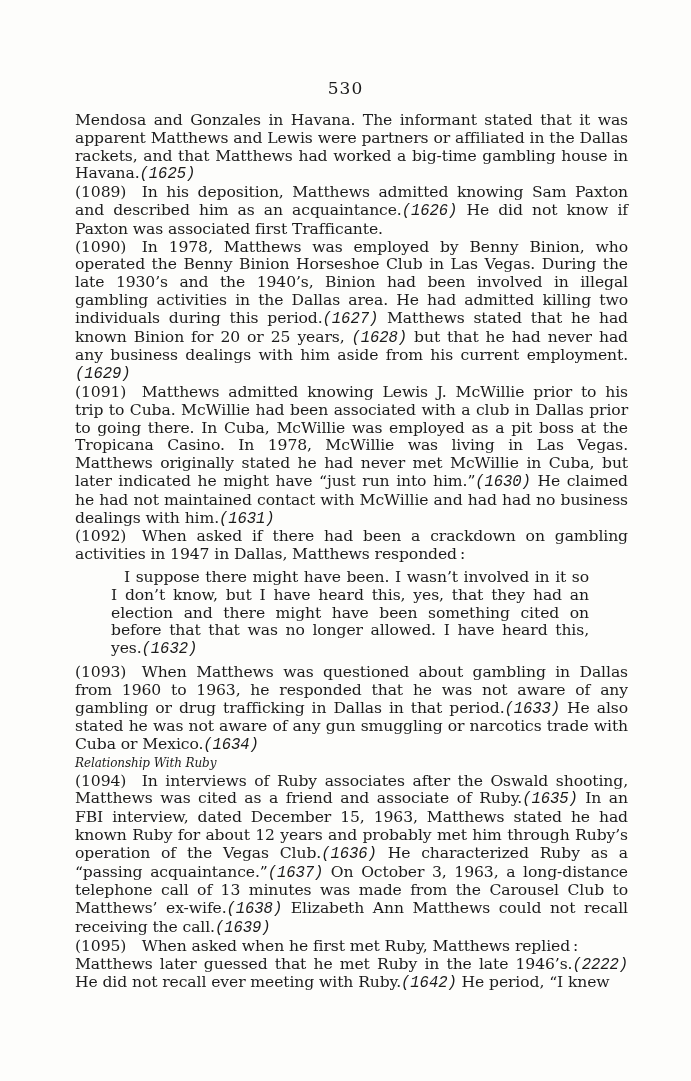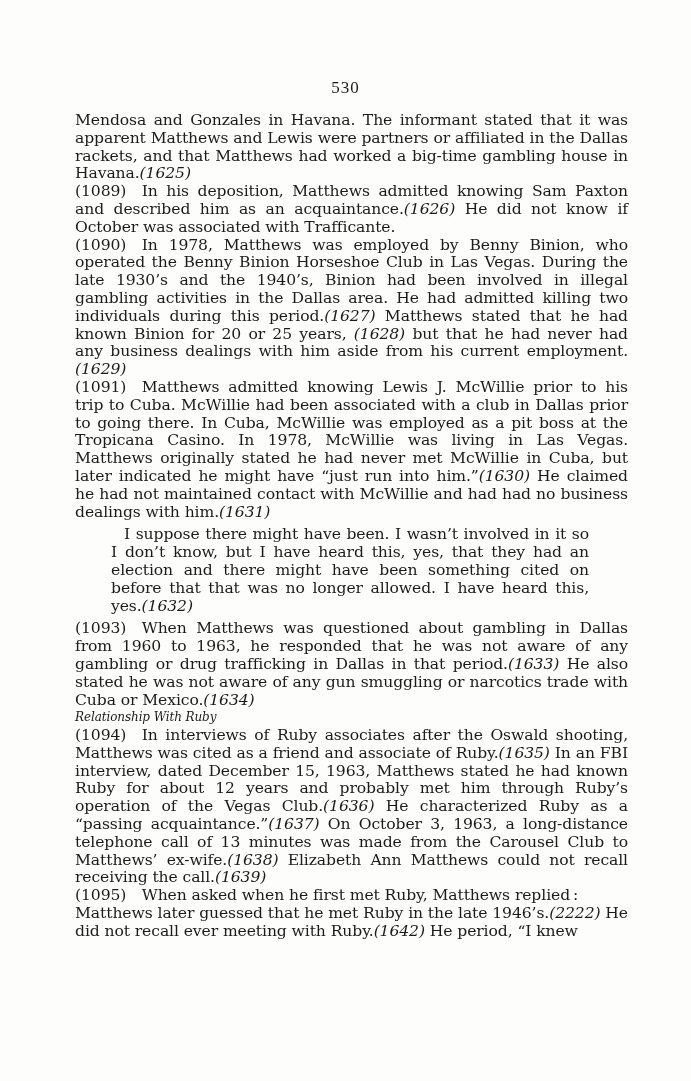"530" .pagenum { font-family: Liberation Serif, serif -> none }
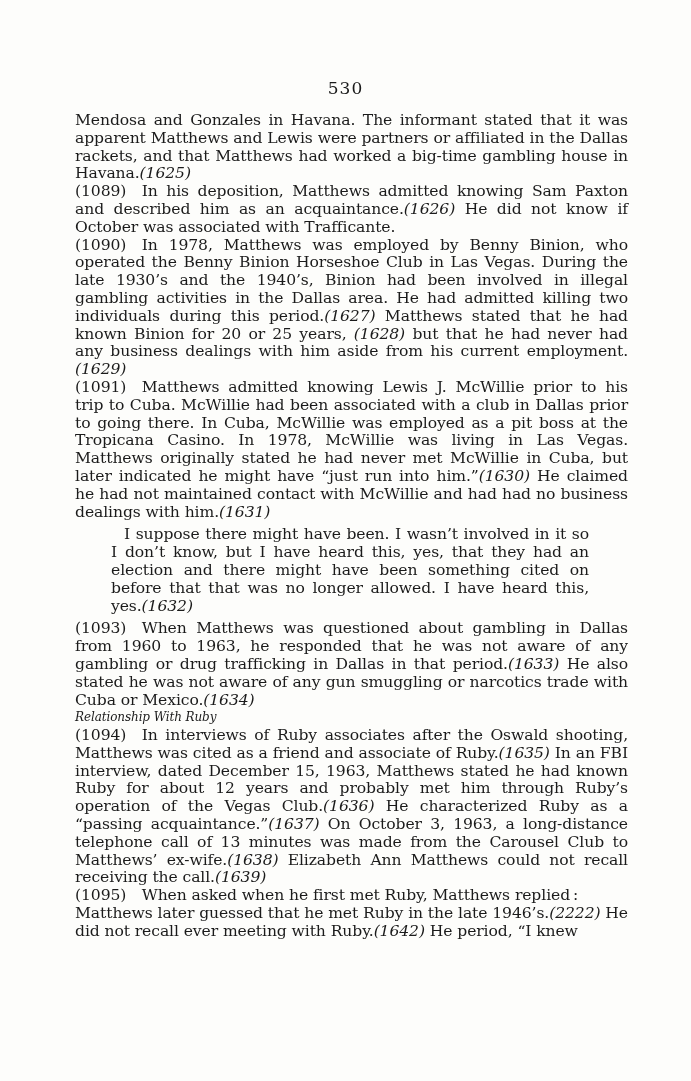"(1625)" i[data-name="citation-ref"] { font-family: none -> Liberation Mono, monospace }
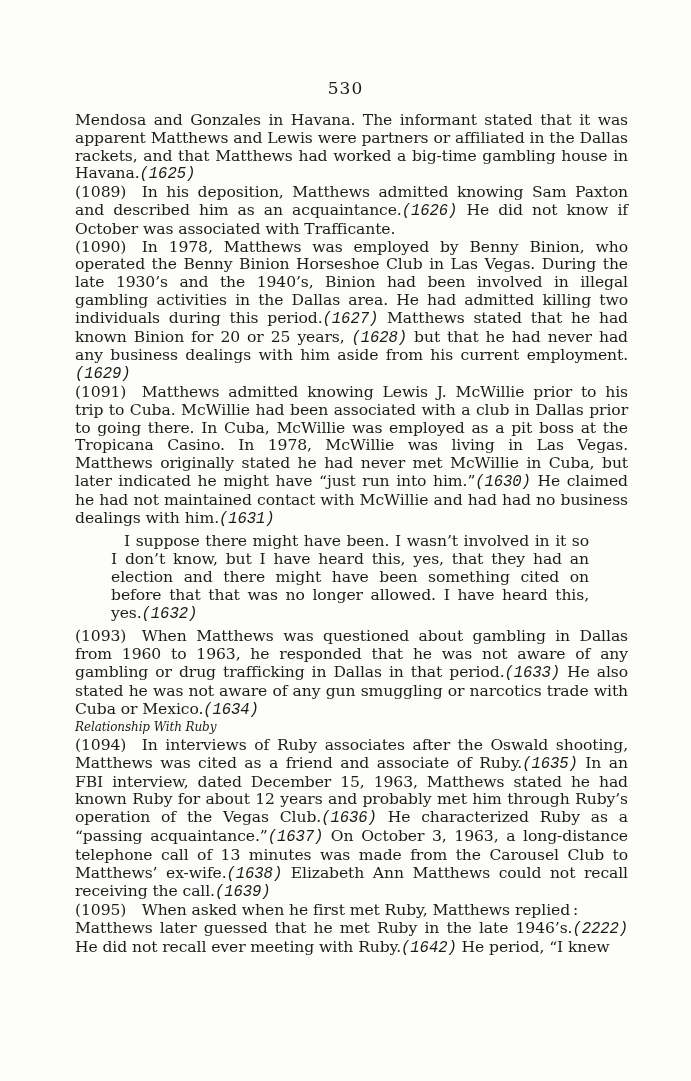"He did not know if" span { text: October was associated with -> Paxton was associated first }
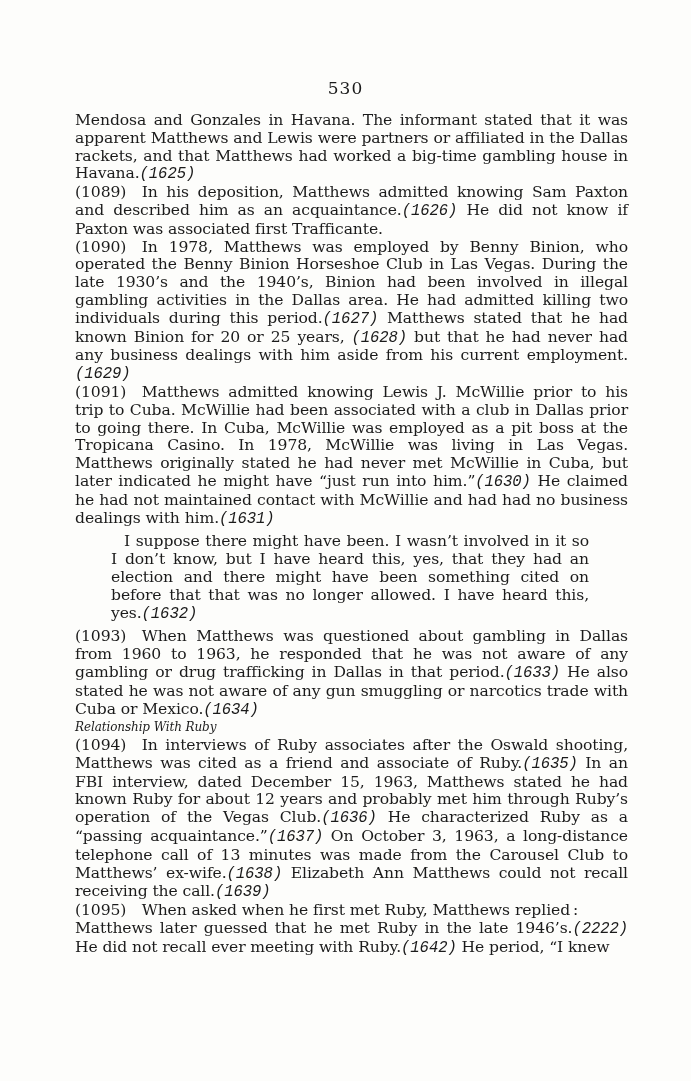"(1092) When asked if there" p { html: none -> <p><span>(1092) When asked if there had been a crackdown on gambling activities in 1947 in Dallas, Matthews responded :</span></p> }
